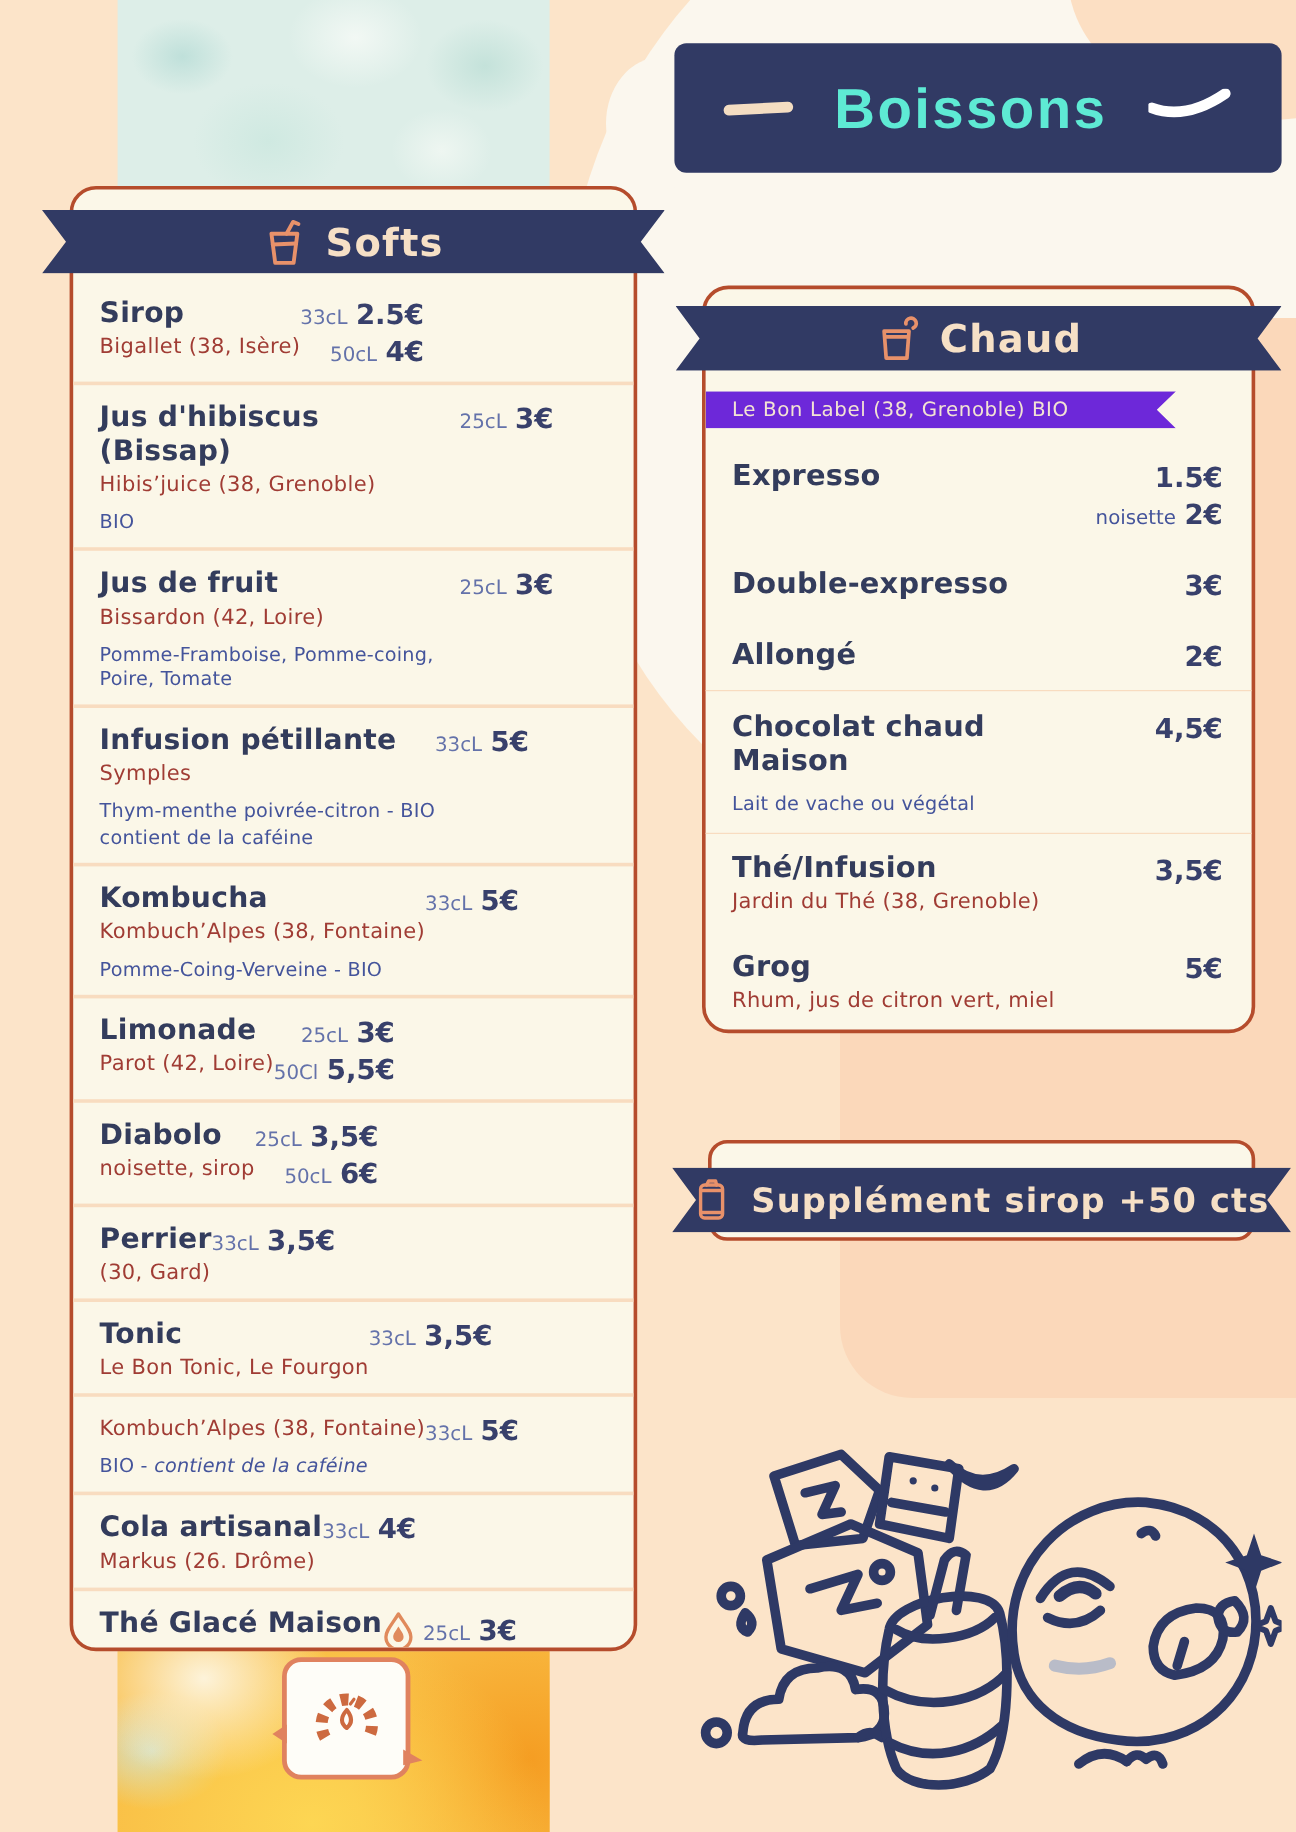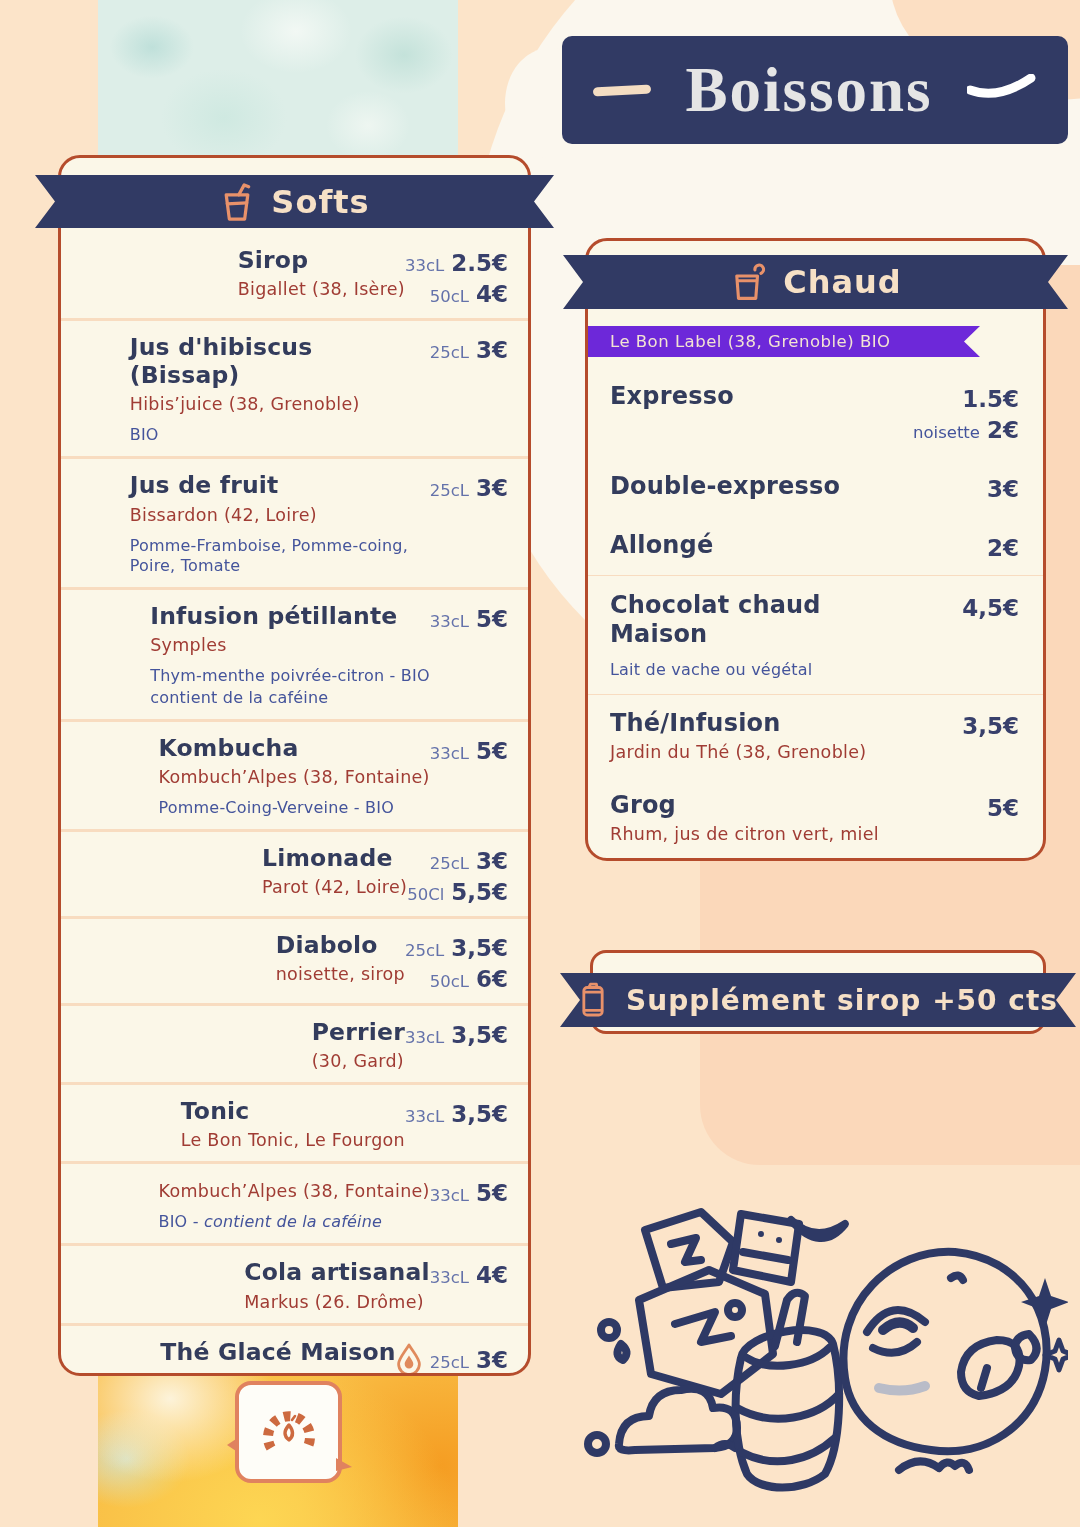"Boissons" .title-text { color: #e5e5e5 -> #5eead4; font-family: Liberation Serif, serif -> Liberation Sans, sans-serif; font-size: 63px -> 47px }
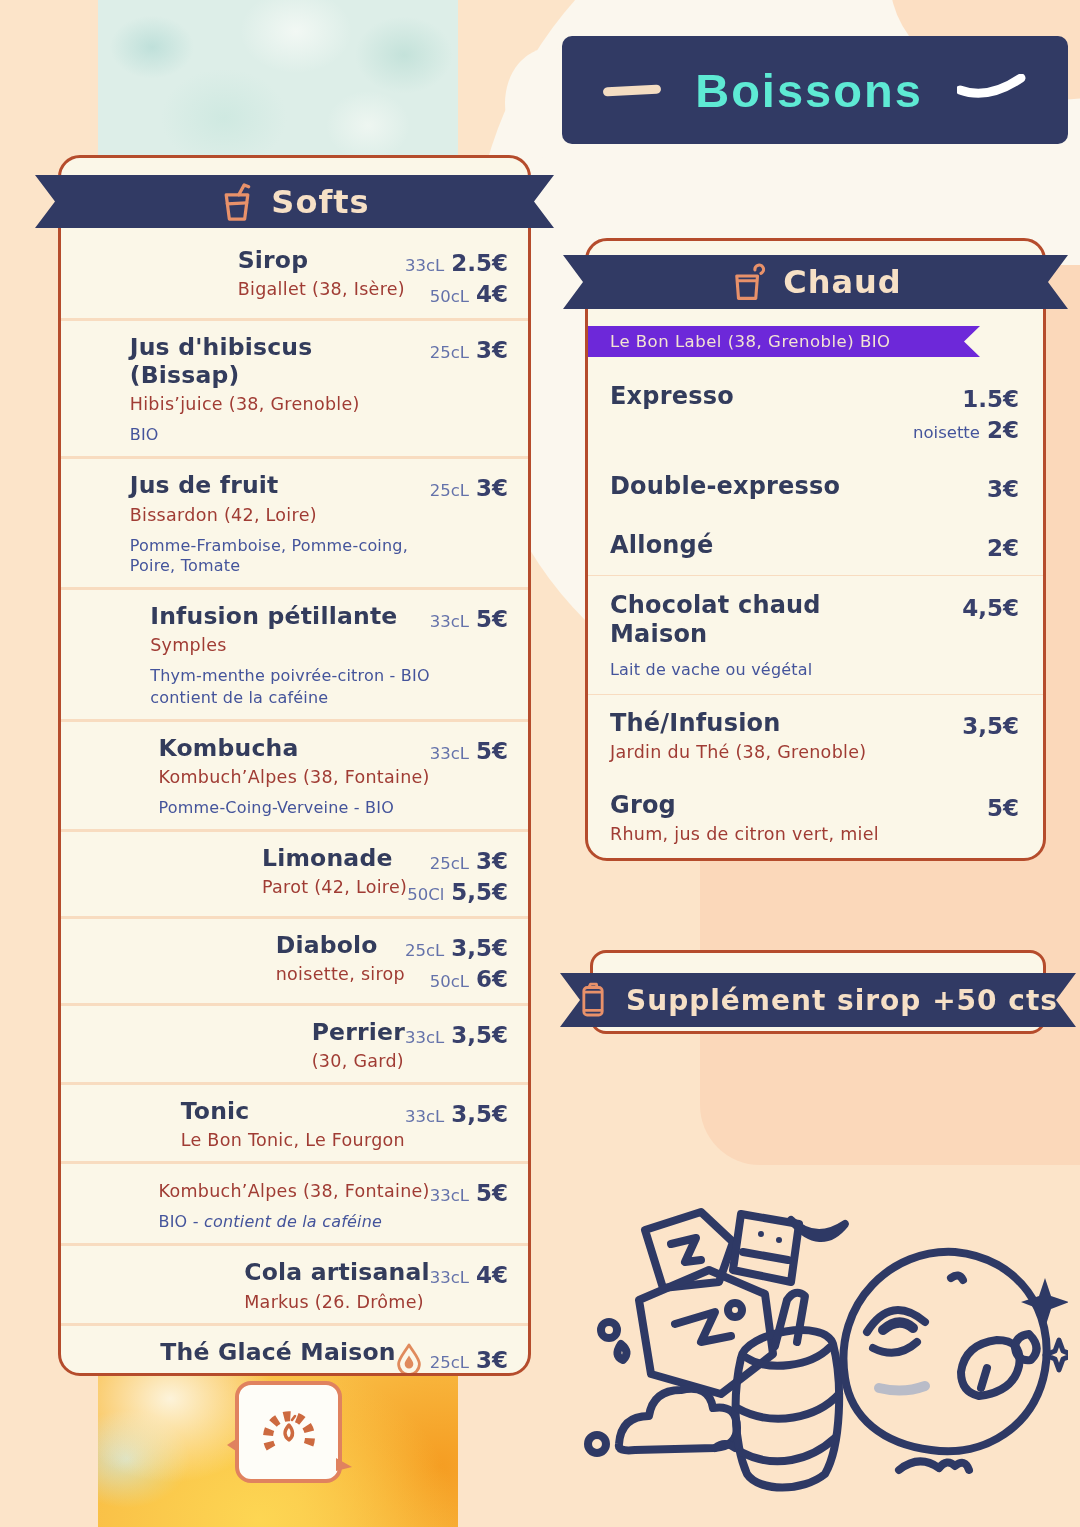"Sirop" .m-item { justify-content: flex-end -> flex-start }
